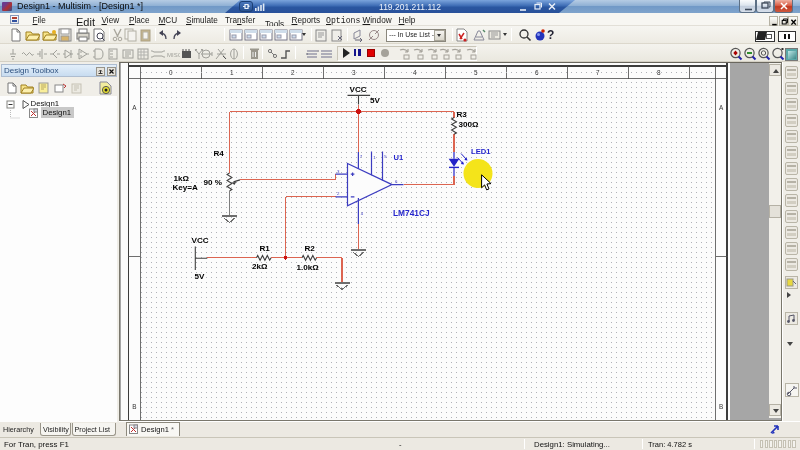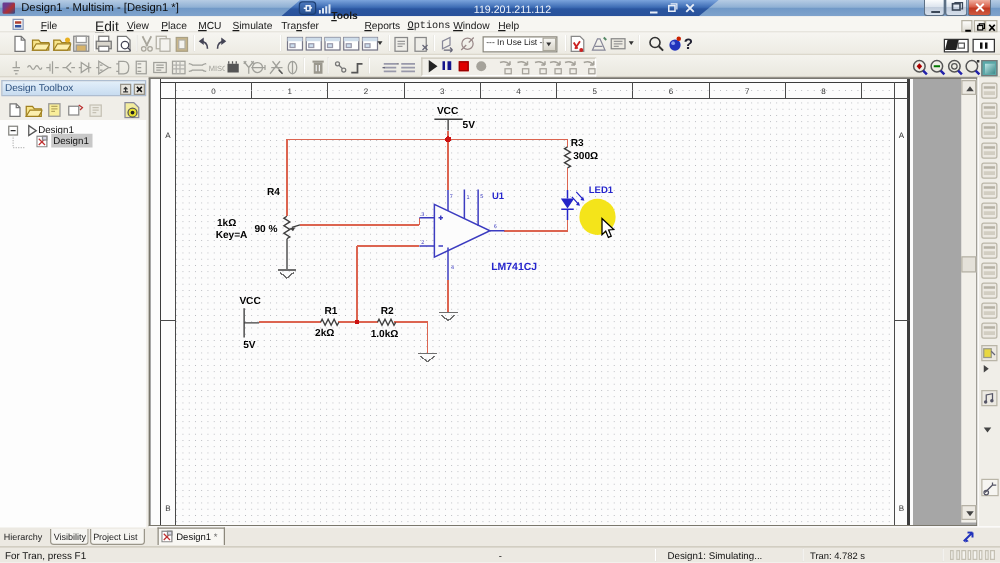"Tools" div { font-weight: bold -> none; top: 8px -> 20px }
